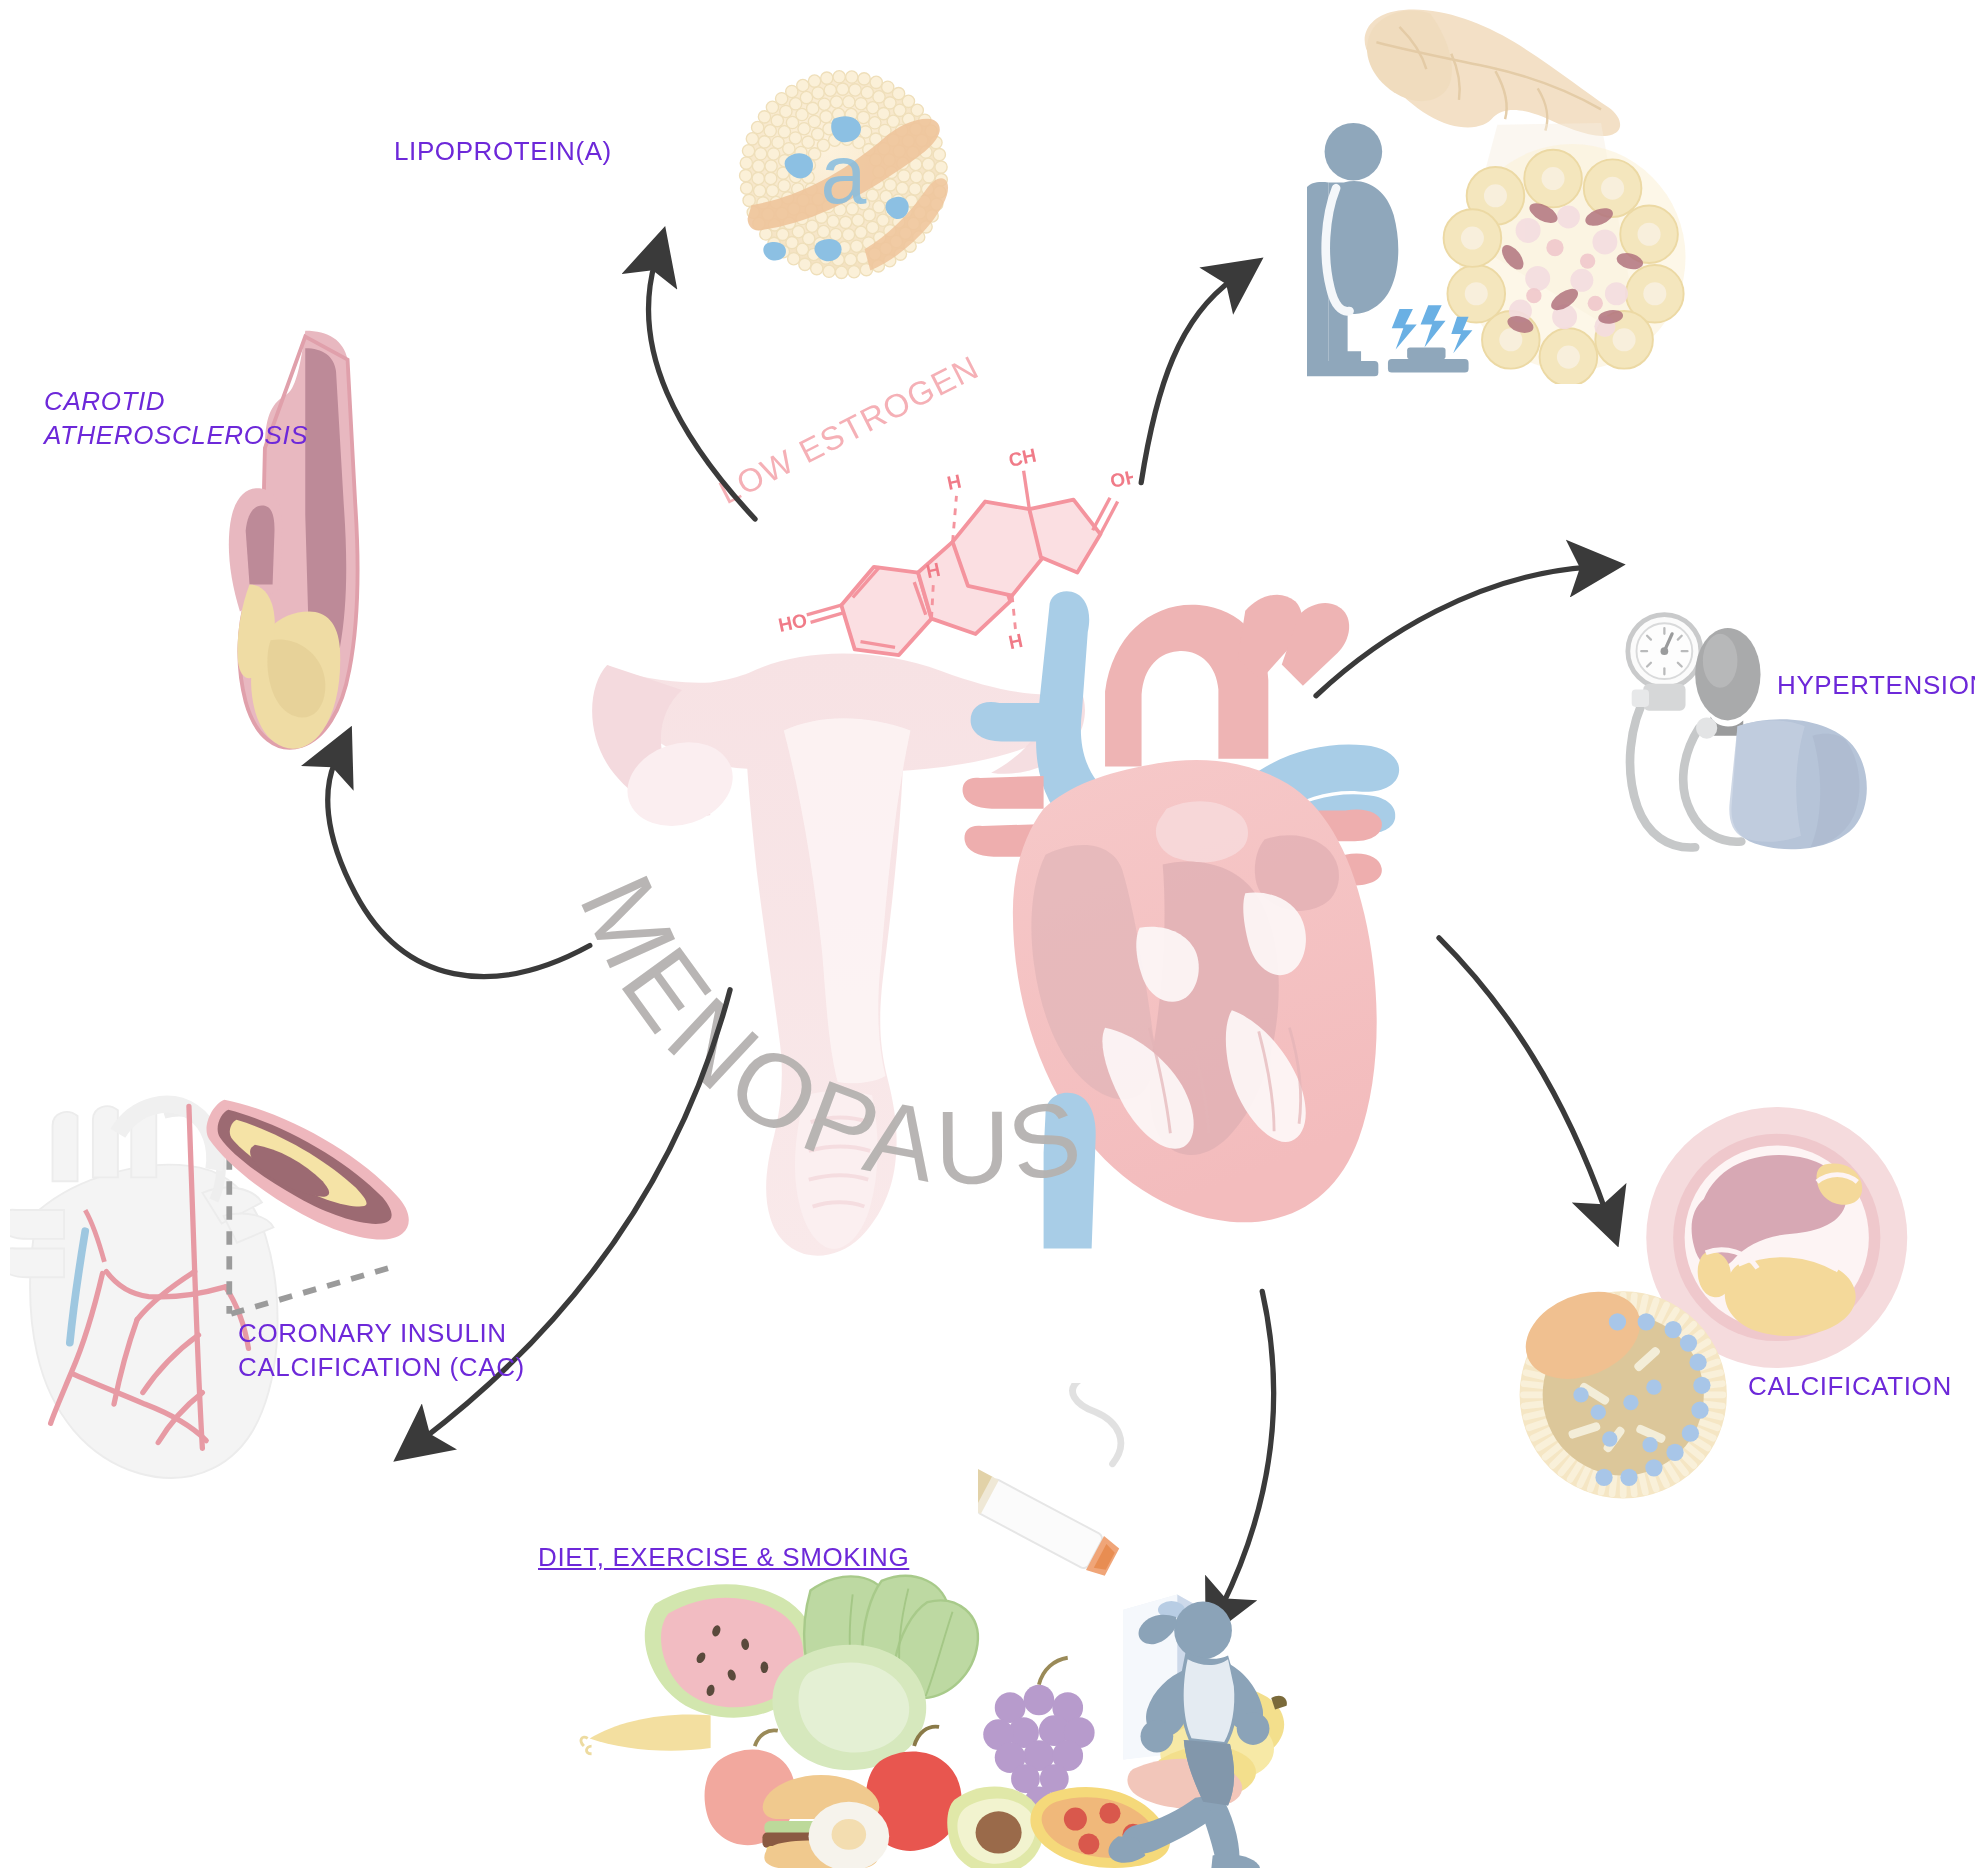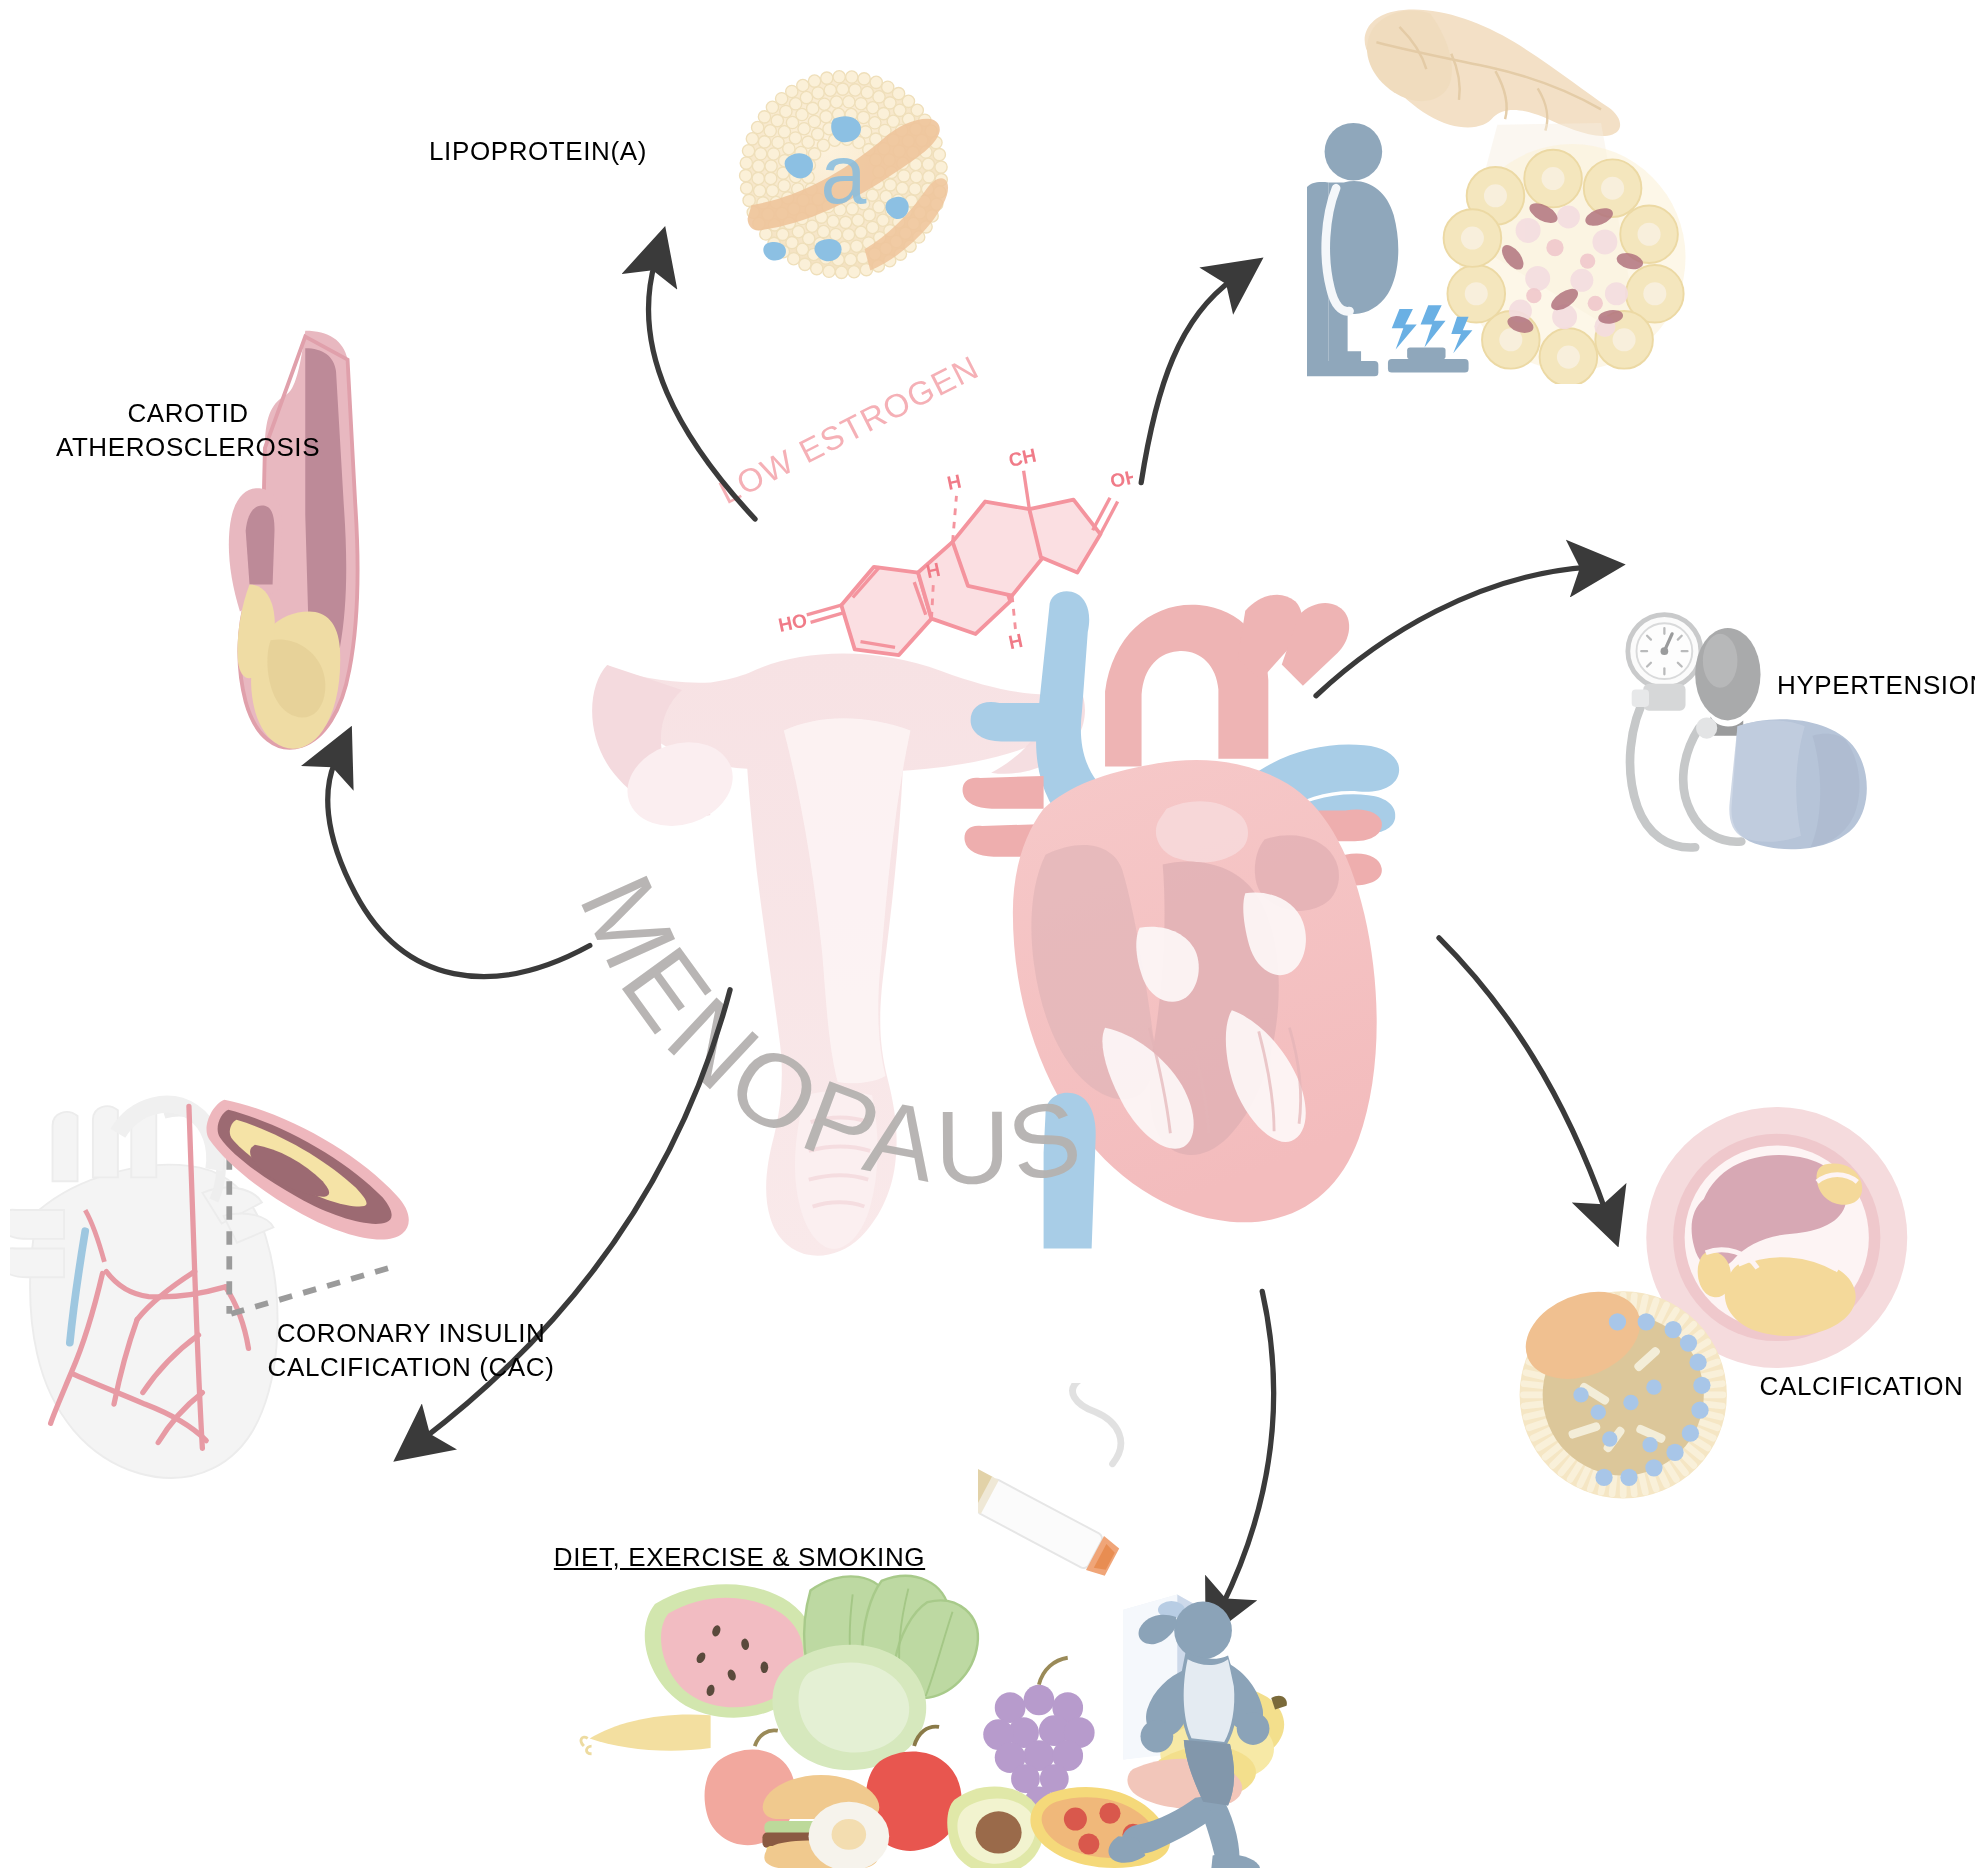"LIPOPROTEIN(A)" .lbl { color: #000000 -> #6d28d9; text-align: center -> none }
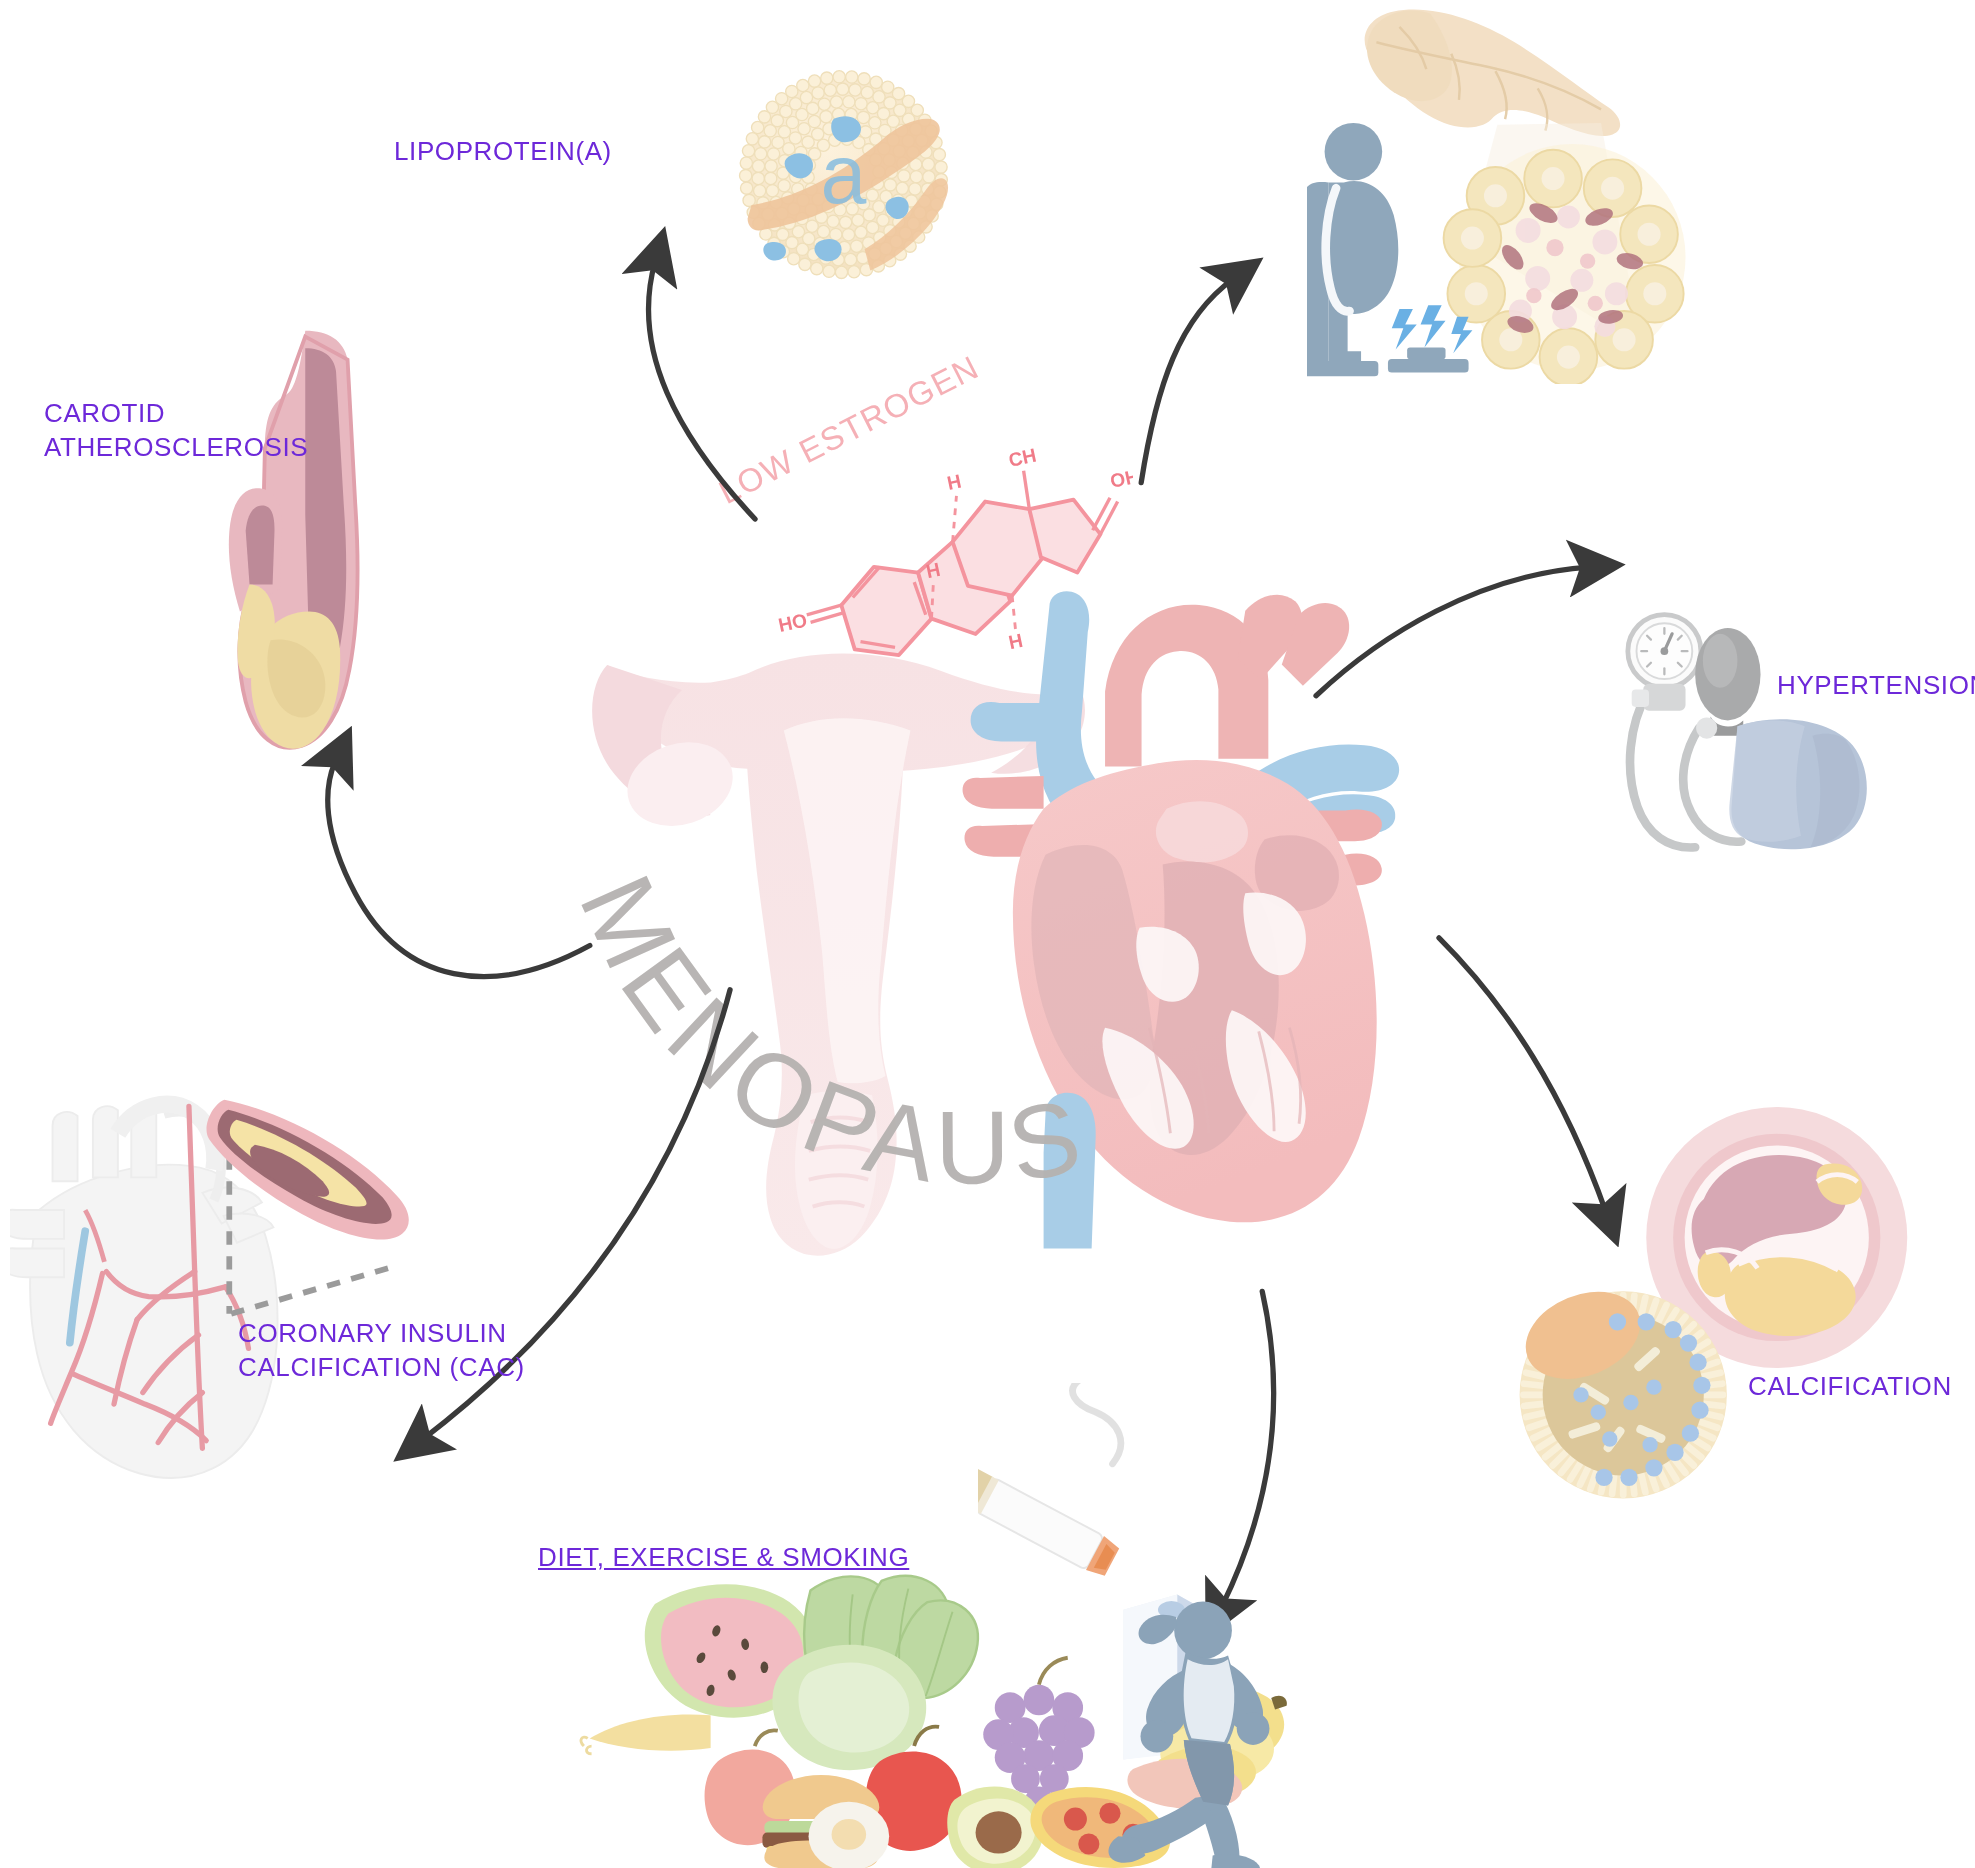"CAROTID" div.lbl { font-style: none -> italic; top: 396px -> 384px }
